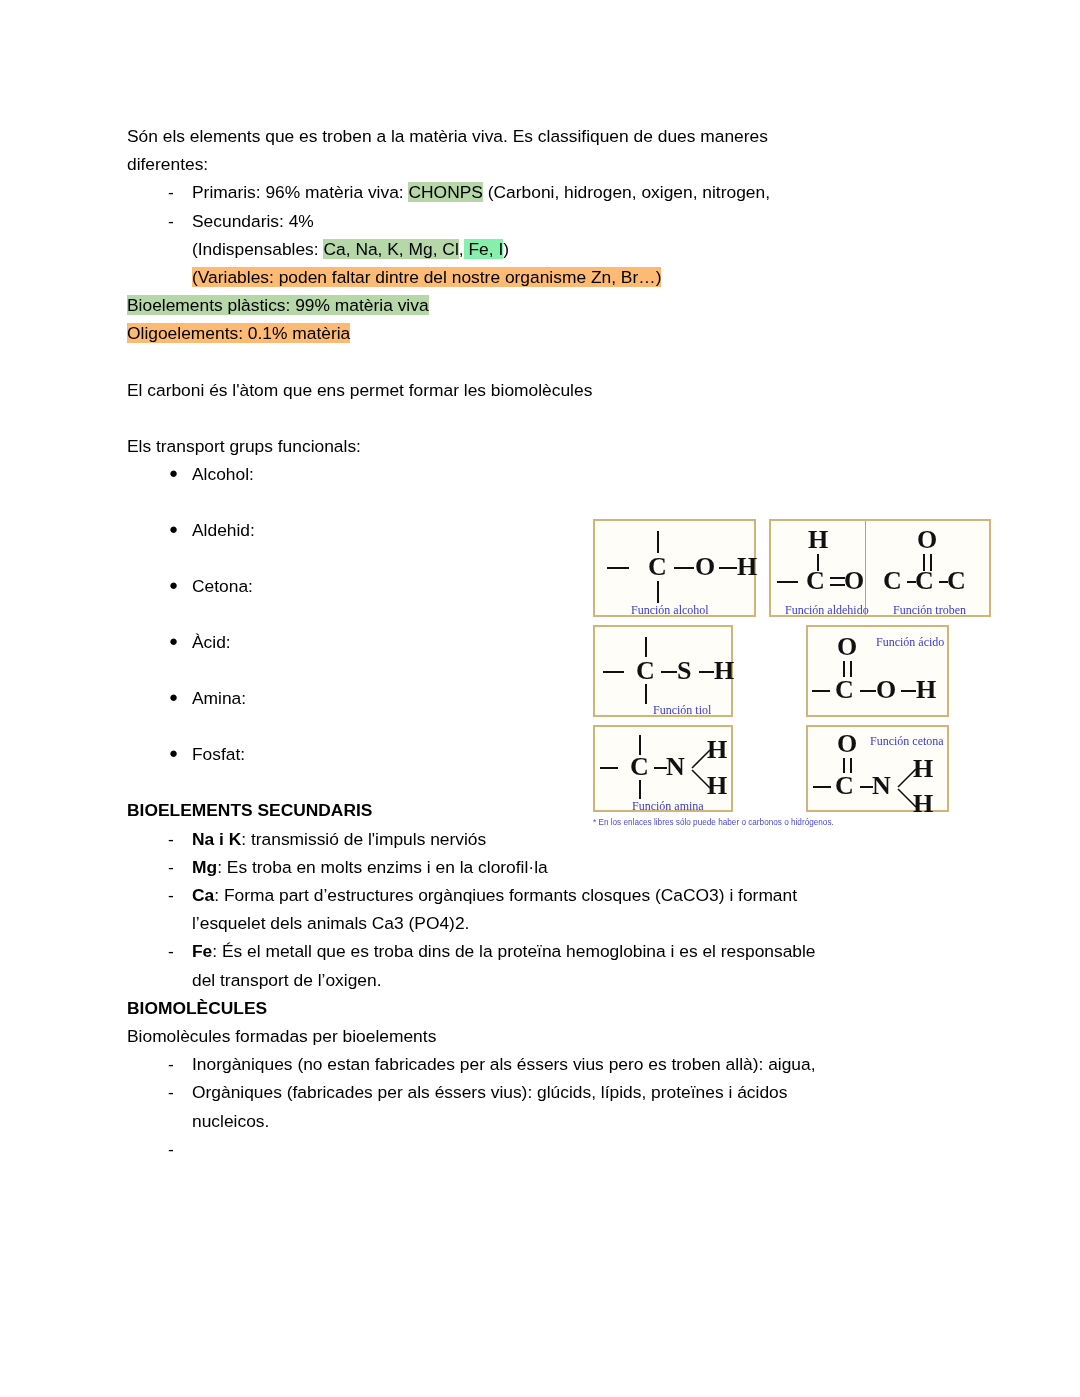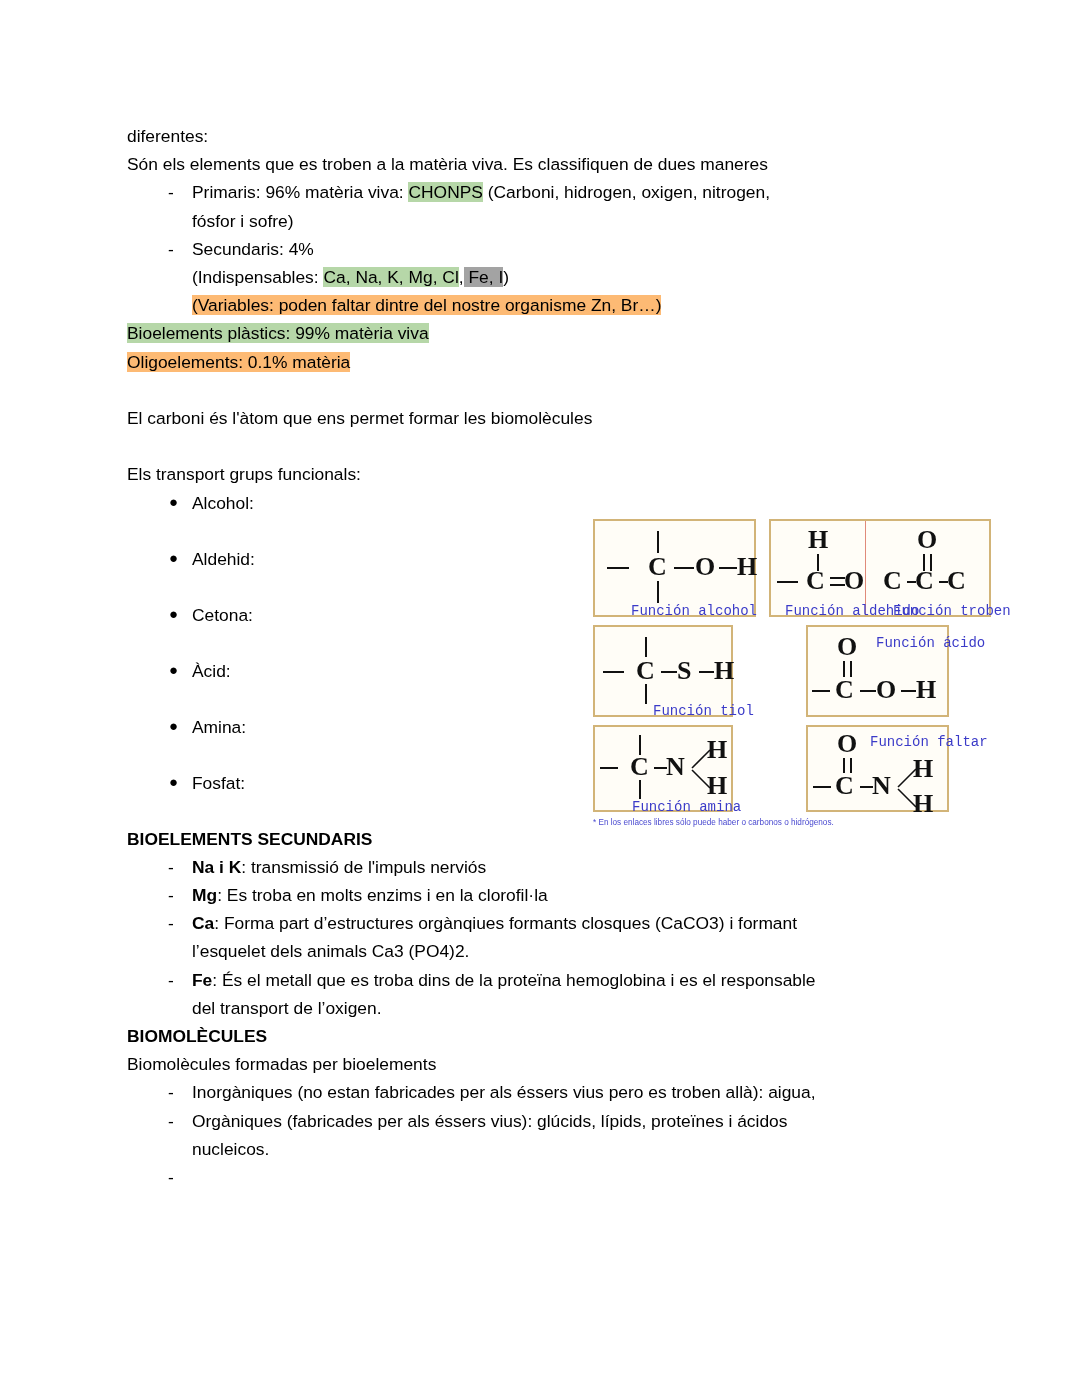"diferentes:" p.para { order: before "Són els elements que es" -> after "Són els elements que es" }
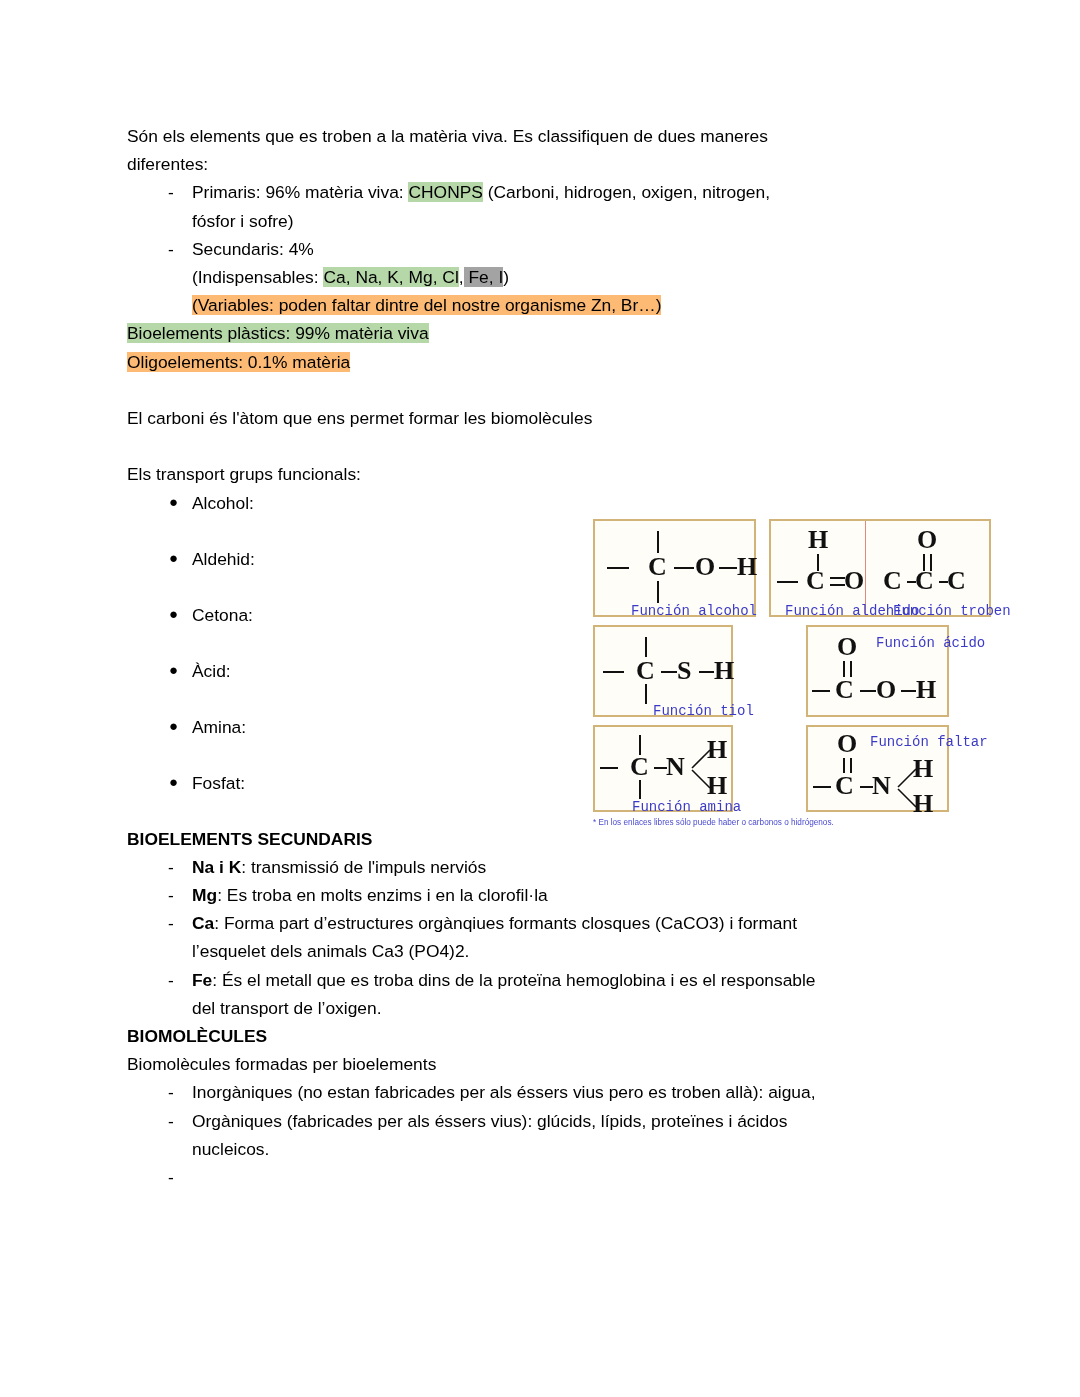"fósfor i sofre)" div.dash-item { html: <div> <span>fósfor i sofre)</span> </div> -> none }
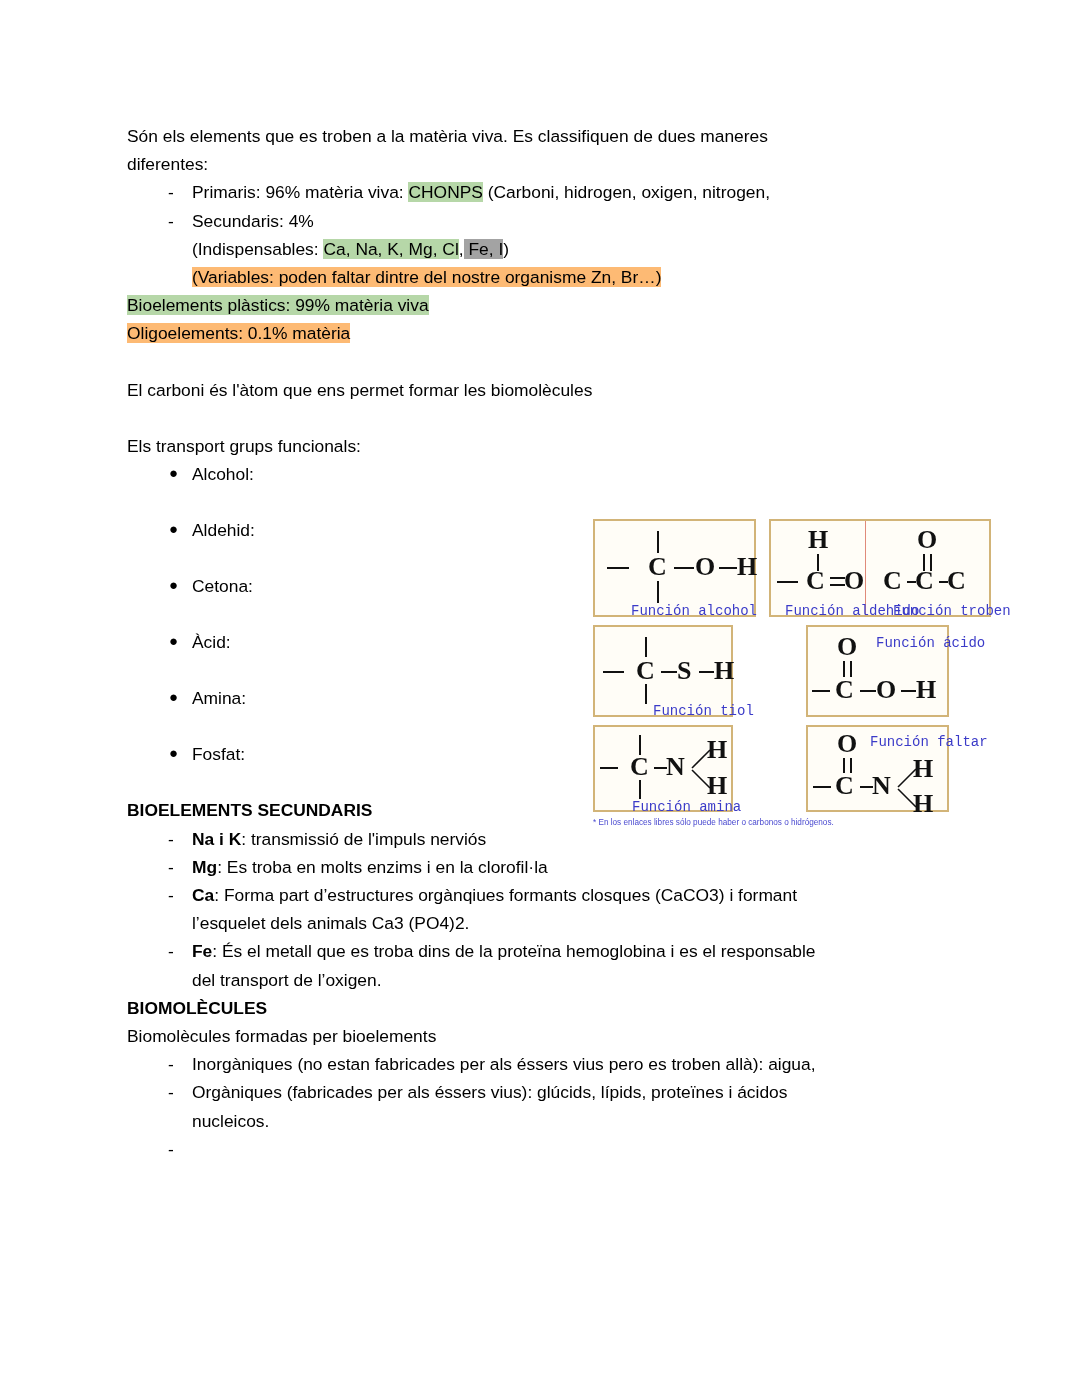"Fe, I" .hl-blue { background: #a3a3a3 -> #86efac }
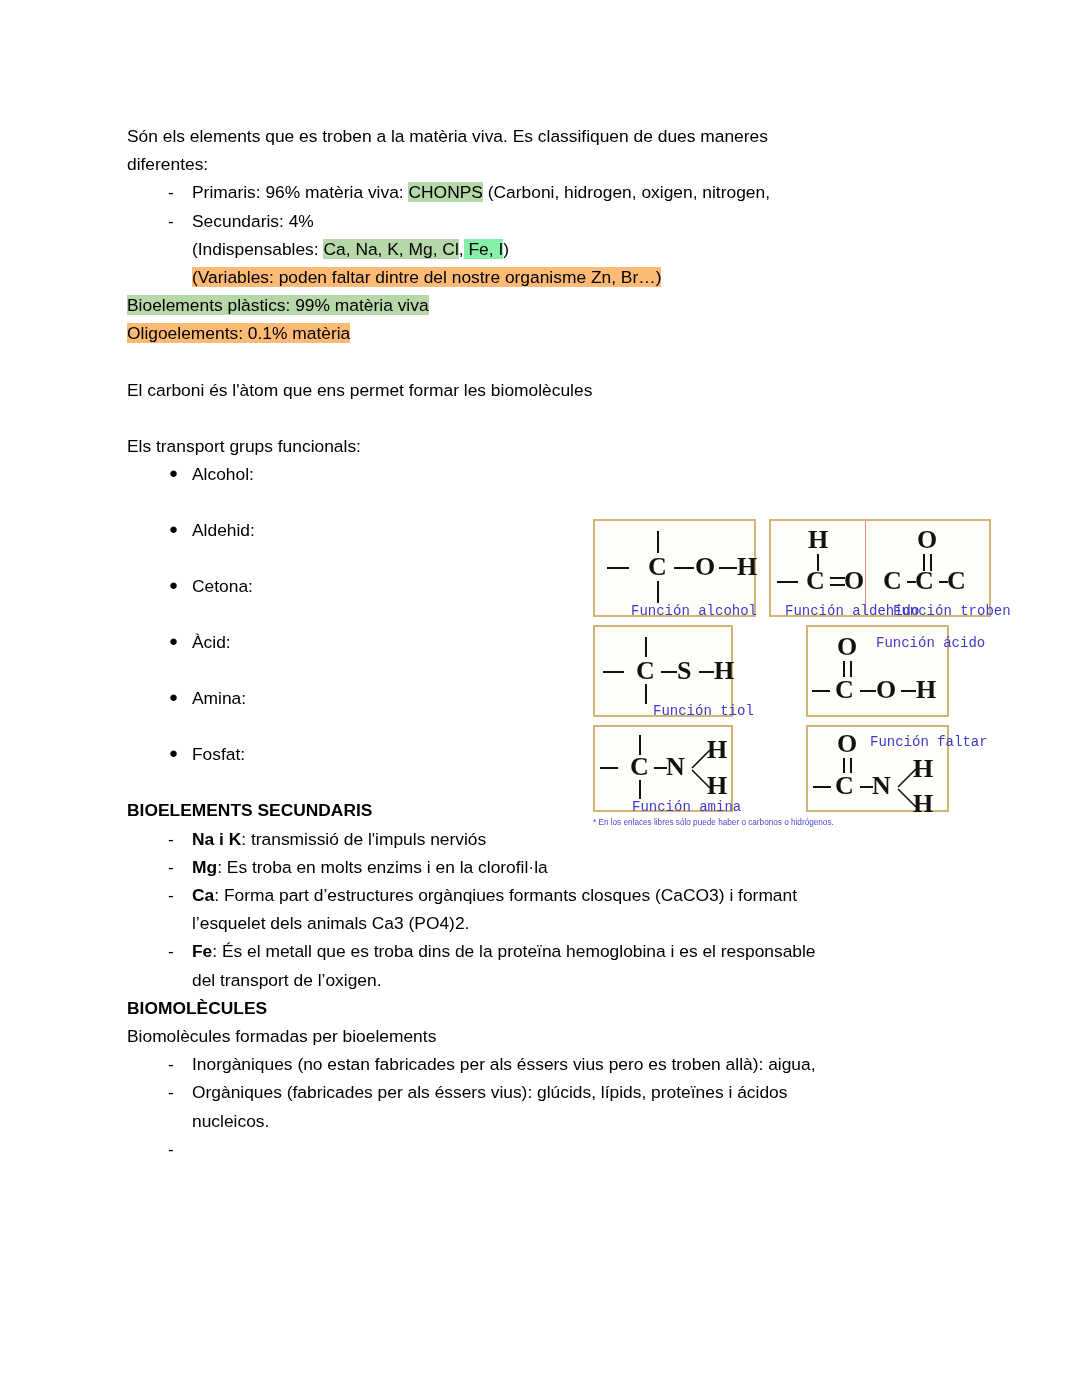"Función alcohol" .fig-caption { font-family: Liberation Mono, monospace -> Liberation Serif, serif; font-size: 14px -> 12px }
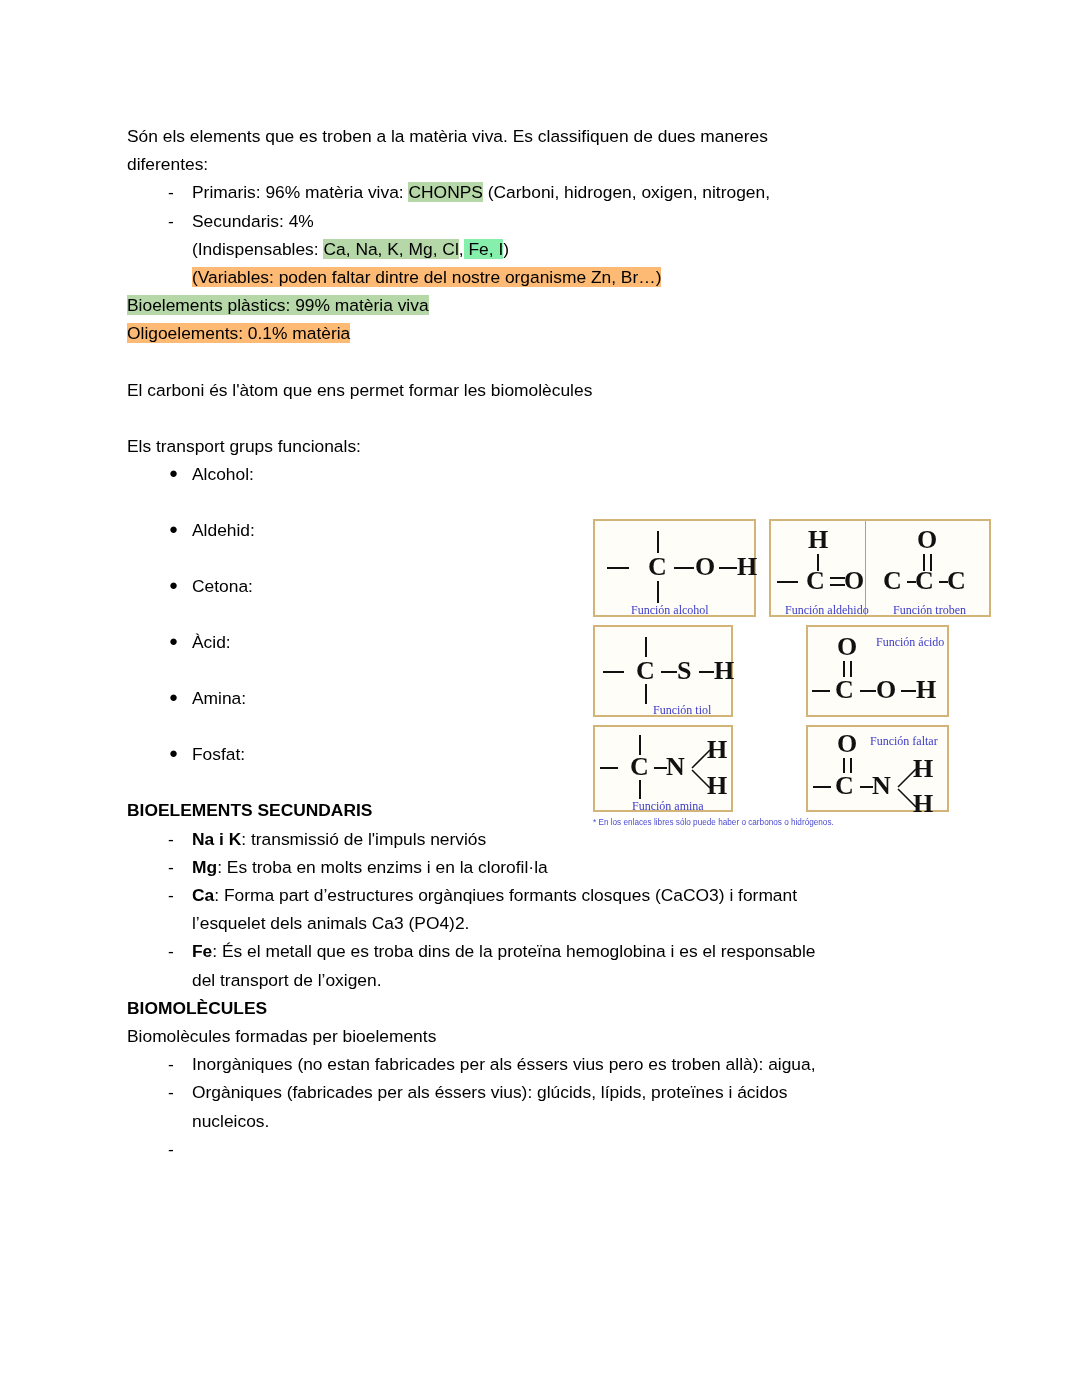"Función faltar" div.fig-caption { text: faltar -> cetona }
